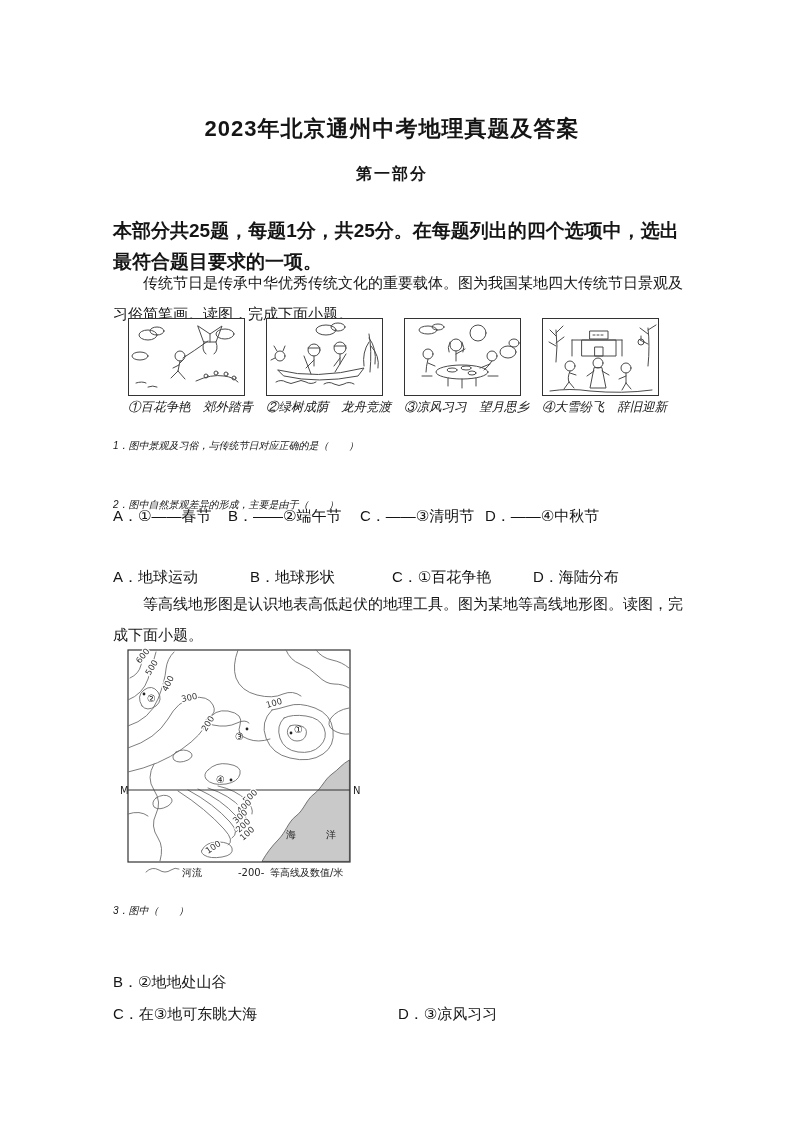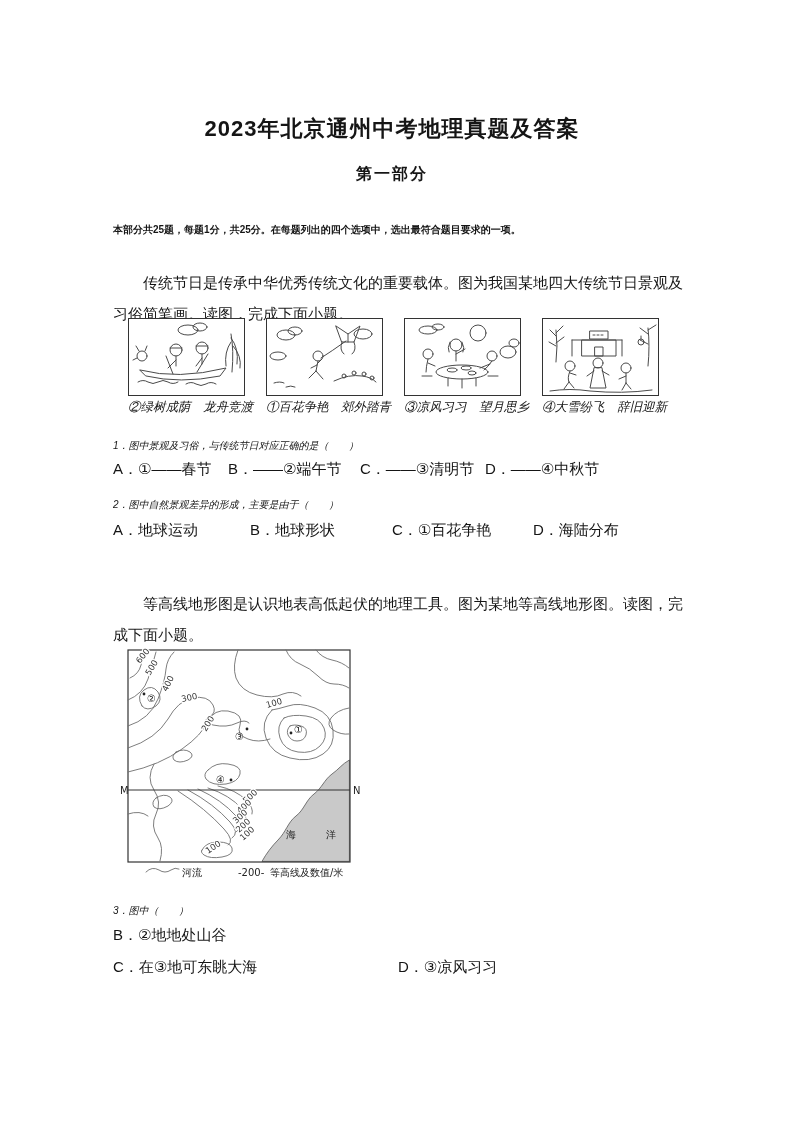"本部分共25题，每题1分，共25分。在每题列出的四个选项中，选出最符合题目要求的" .instructions { font-size: 10px -> 19px; top: 204px -> 196px }
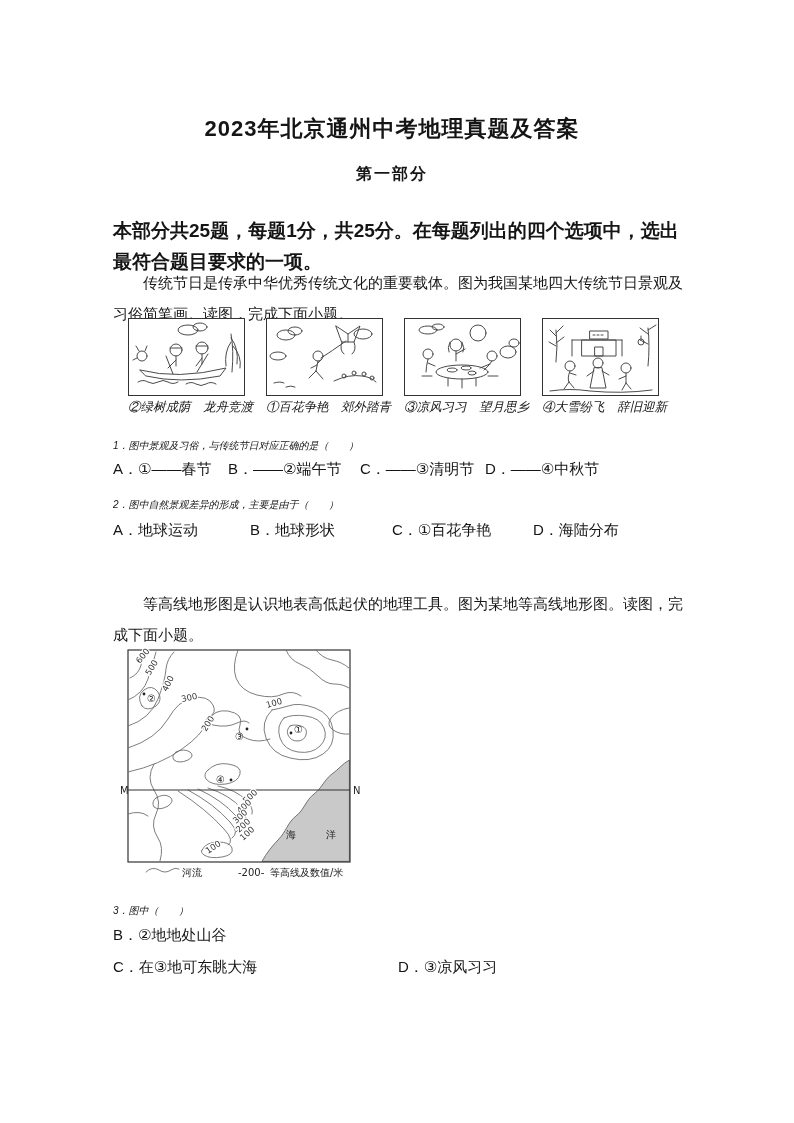"②绿树成荫 龙舟竞渡" figure.panel { order: before "①百花争艳 郊外踏青" -> after "①百花争艳 郊外踏青" }
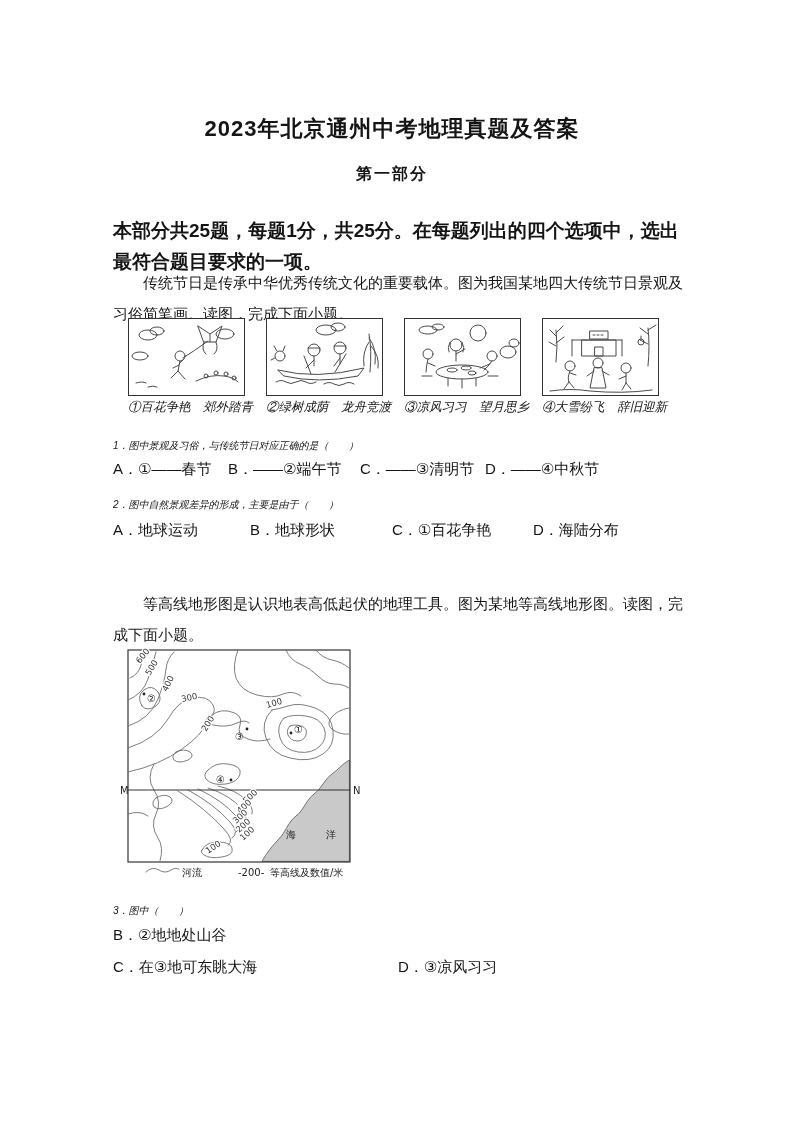"A．①——春节" .opts { margin-top: none -> 47px }
